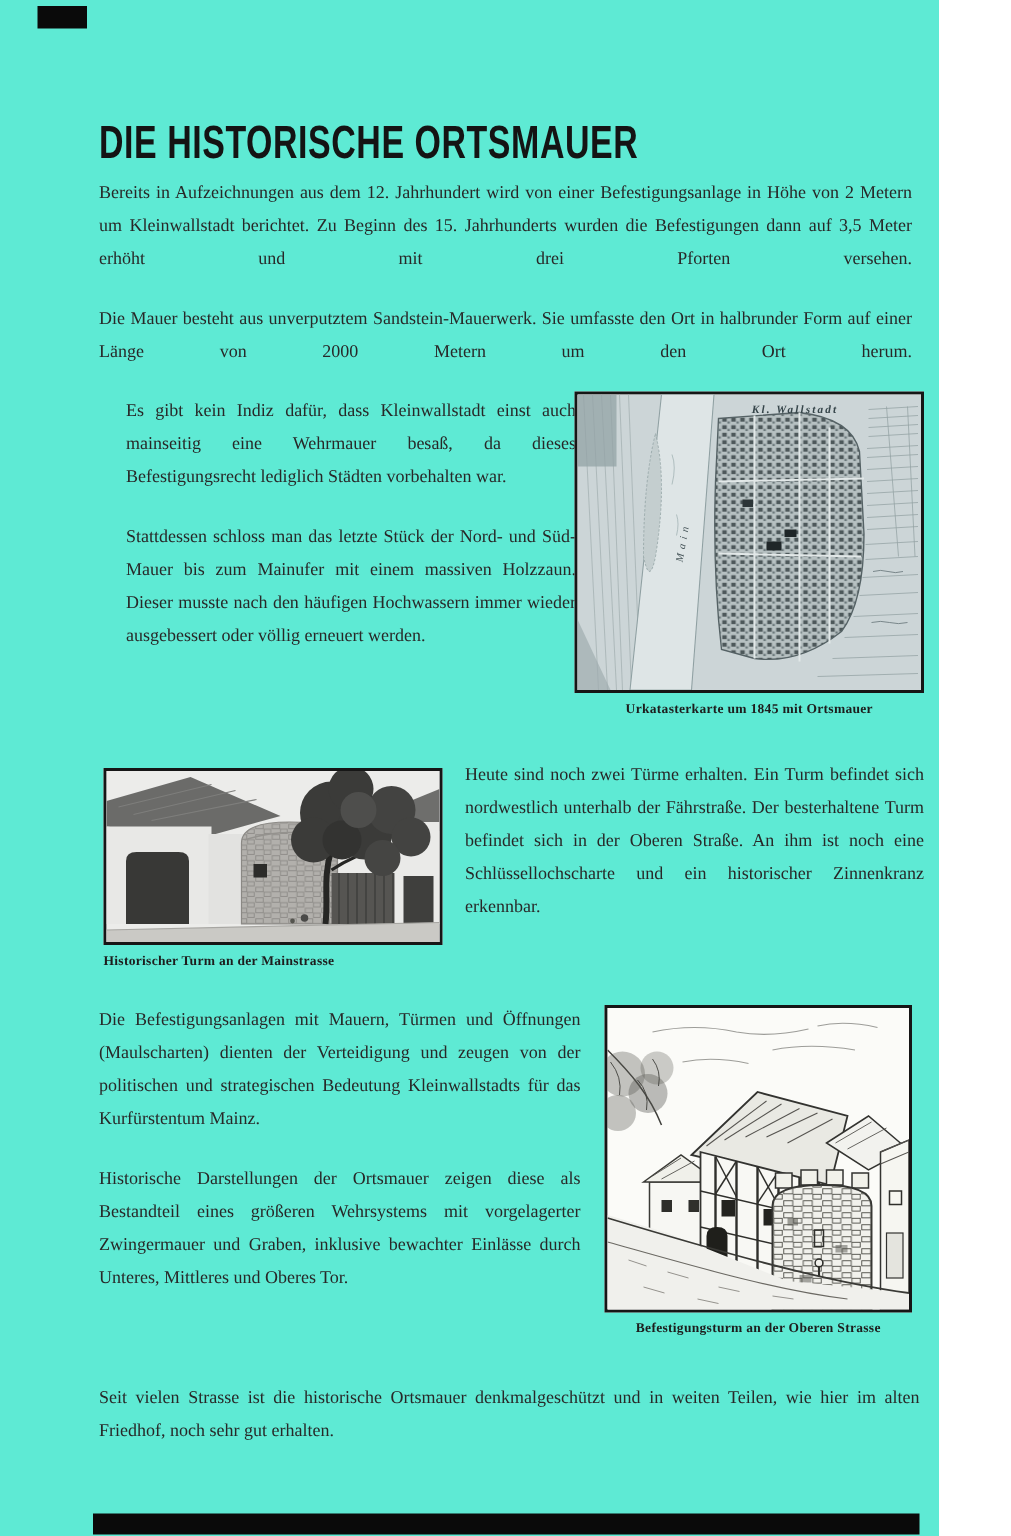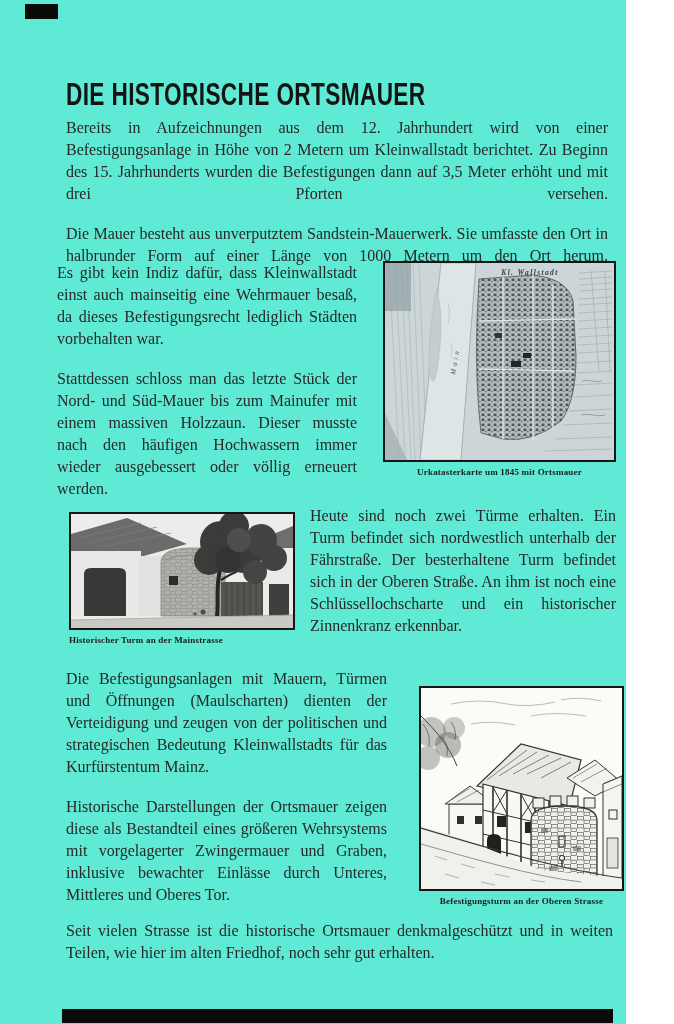"Bereits in Aufzeichnungen aus dem" p.body { font-size: 16px -> 12px }
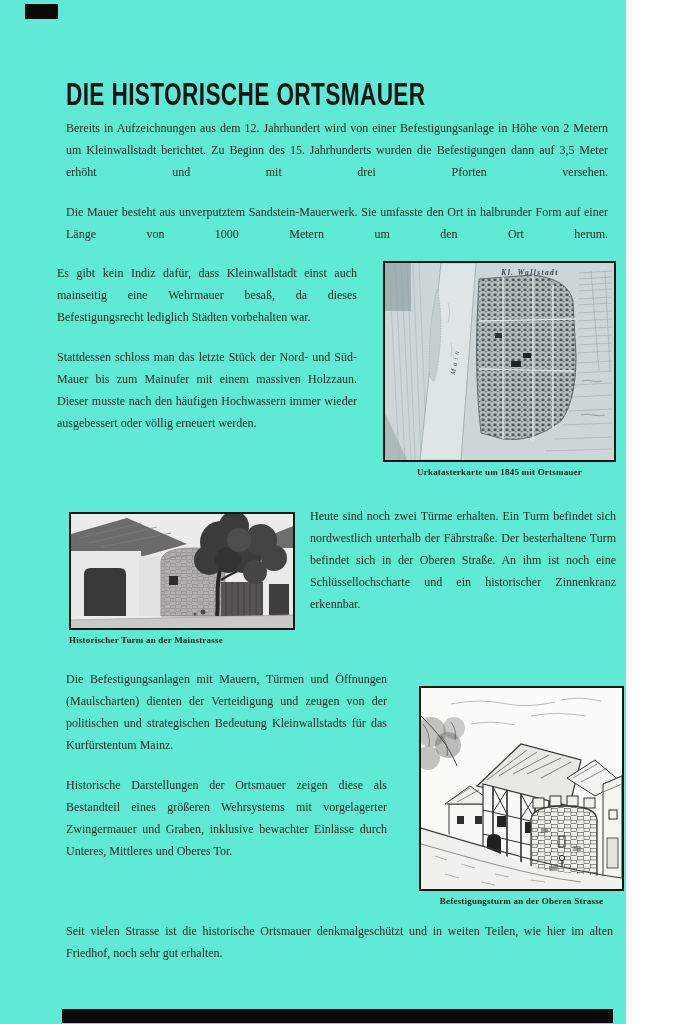"Die Mauer besteht aus unverputztem" p.body { text: 1000 -> 2000 }
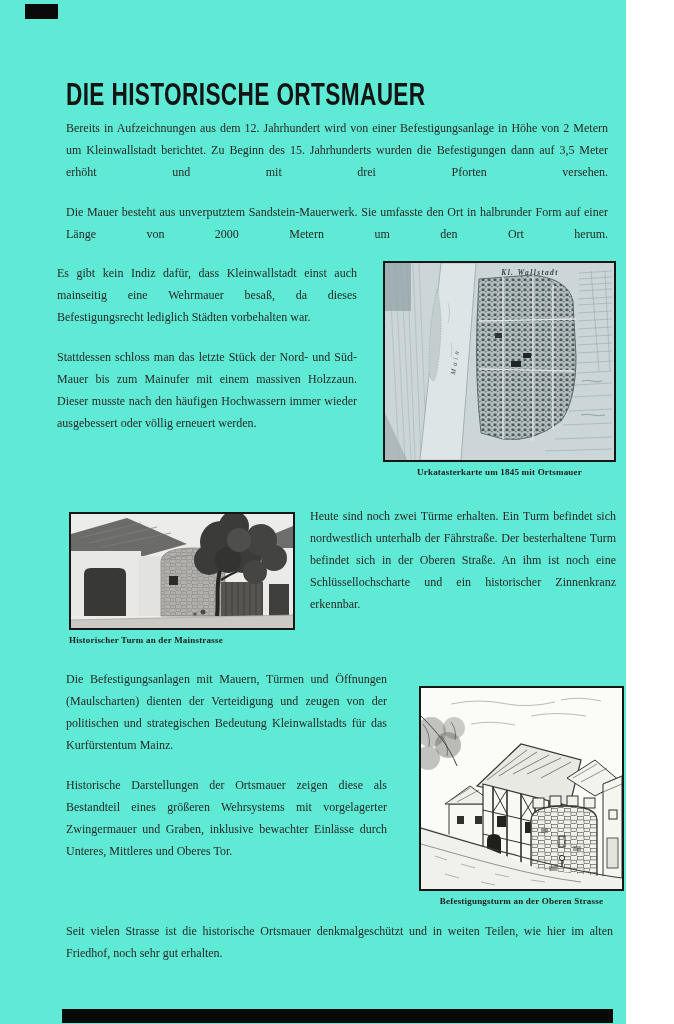"Es gibt kein Indiz dafür," div.col { left: 57px -> 84px }
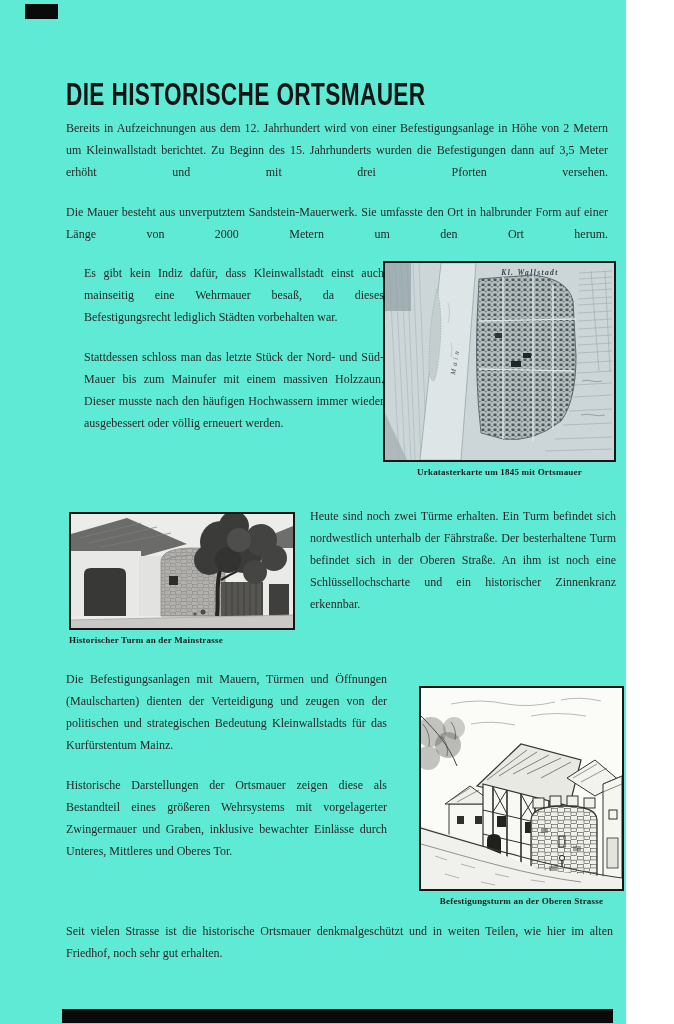"Befestigungsturm an der Oberen Strasse" figure.figure { margin: 16px -> 0 }
